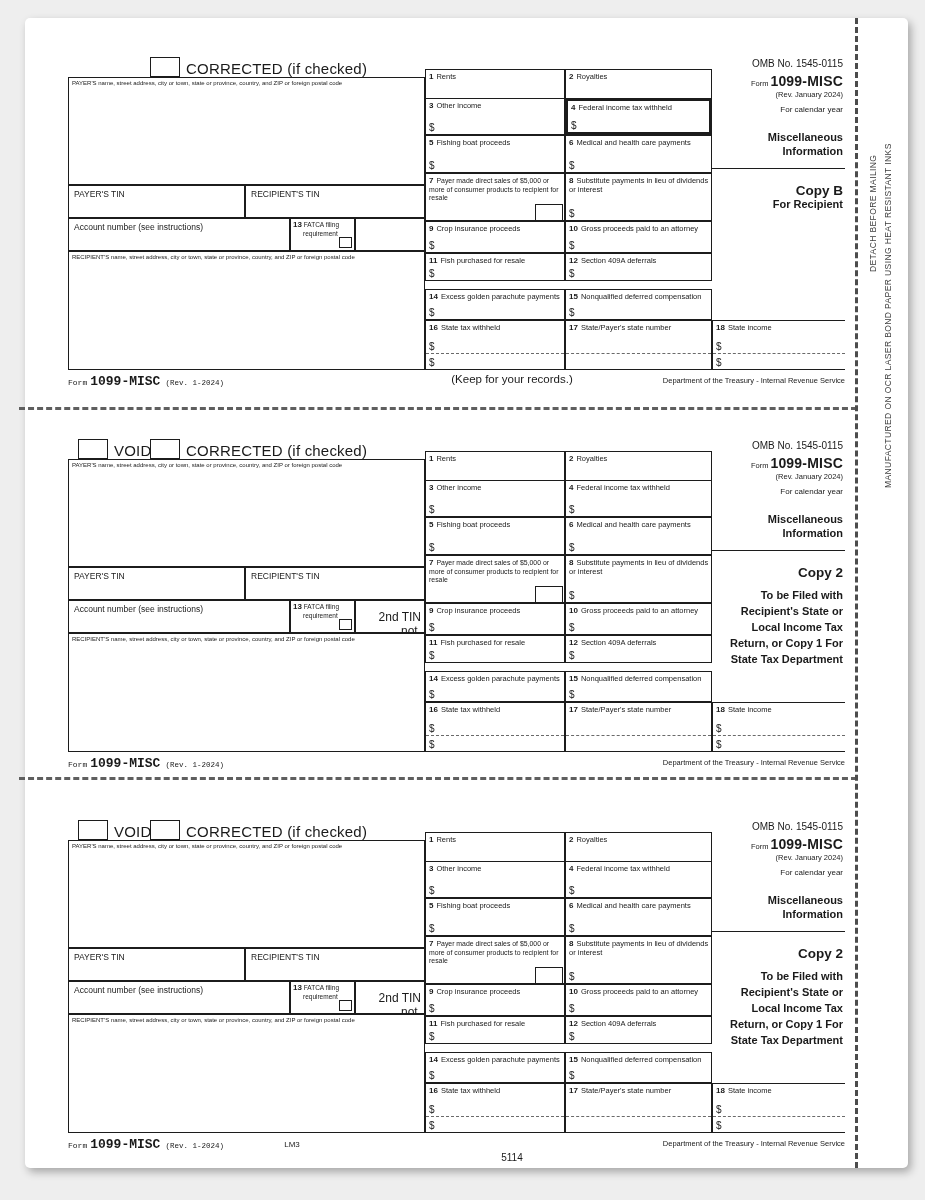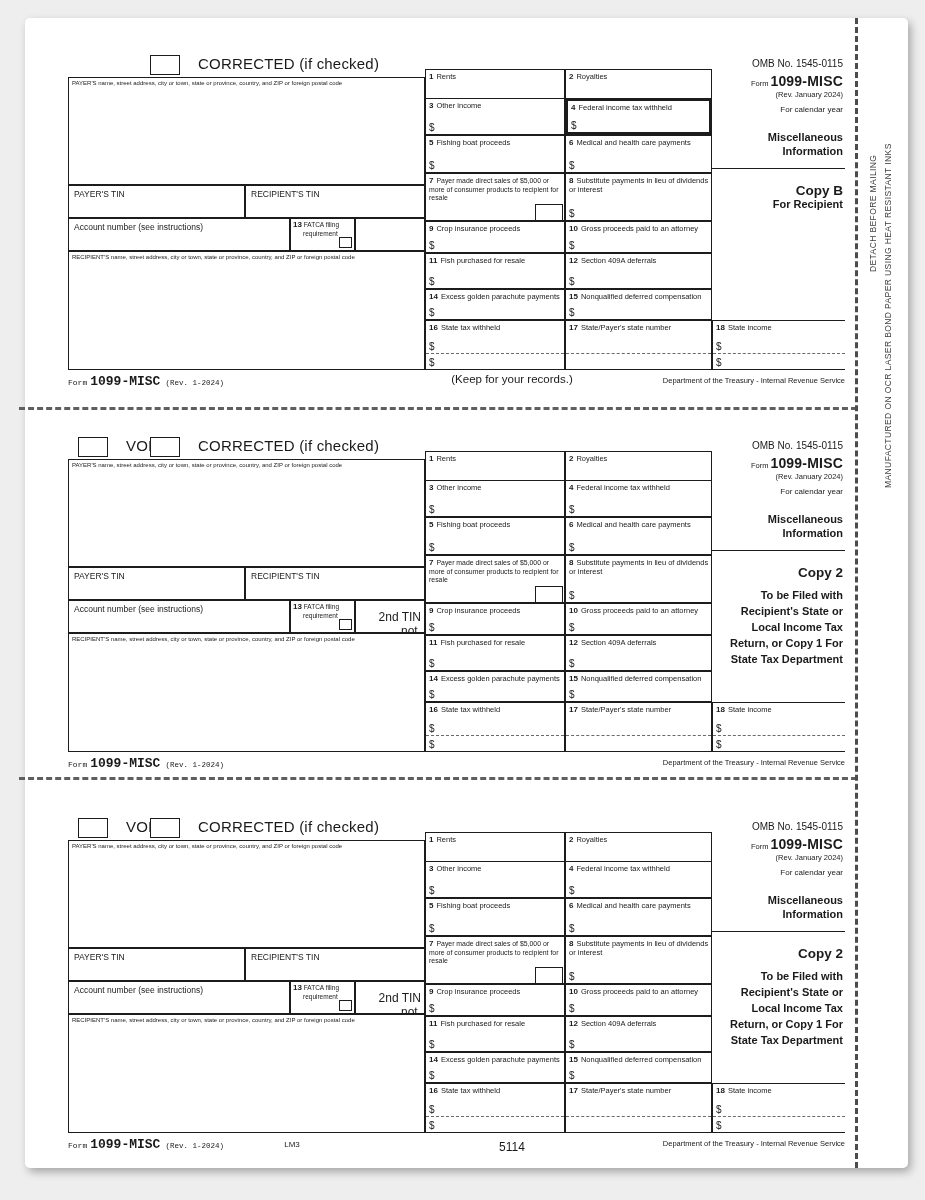"CORRECTED (if checked)" .void-group,.corrected-group { align-items: flex-start -> flex-end; gap: 18px -> 6px }
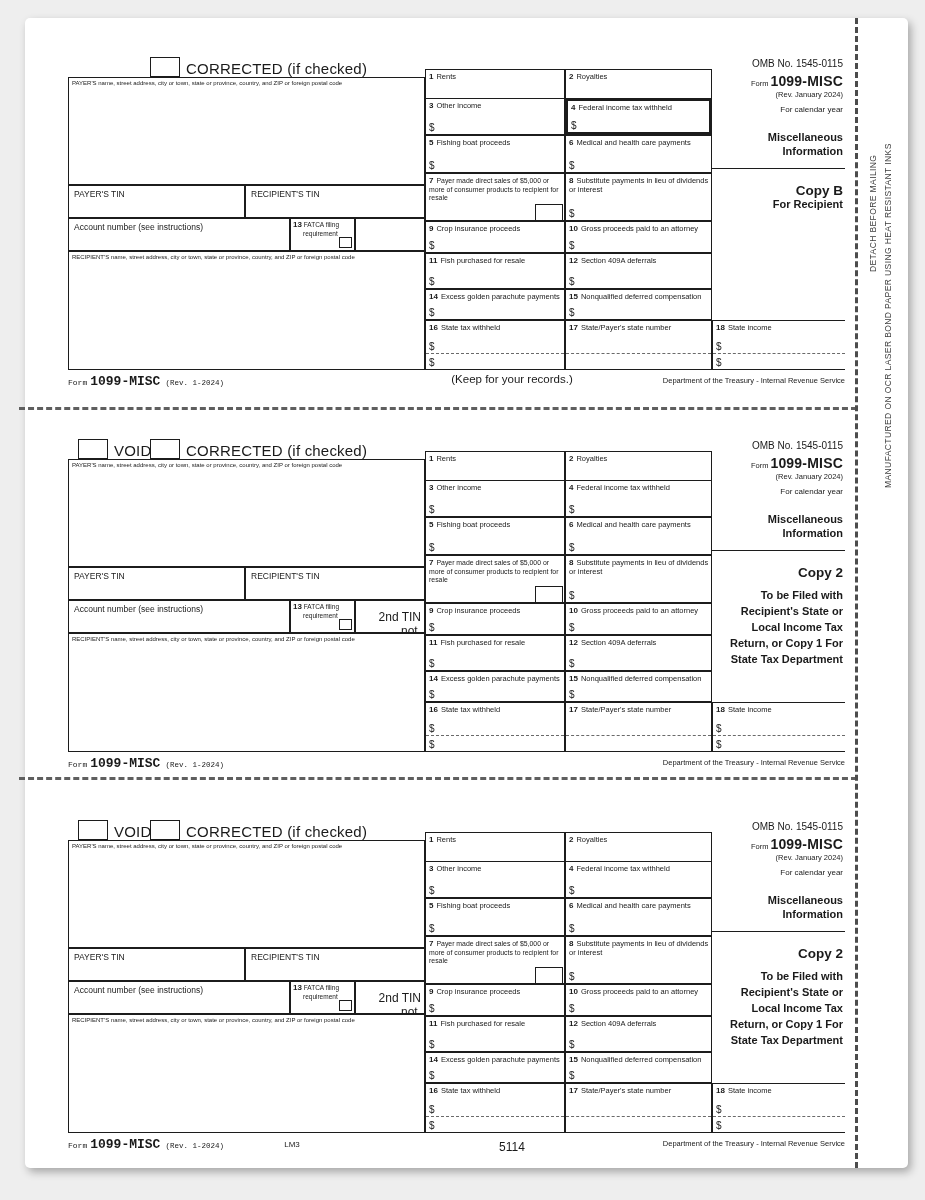"11 Fish purchased for resale" .r6 { height: 36px -> 28px }
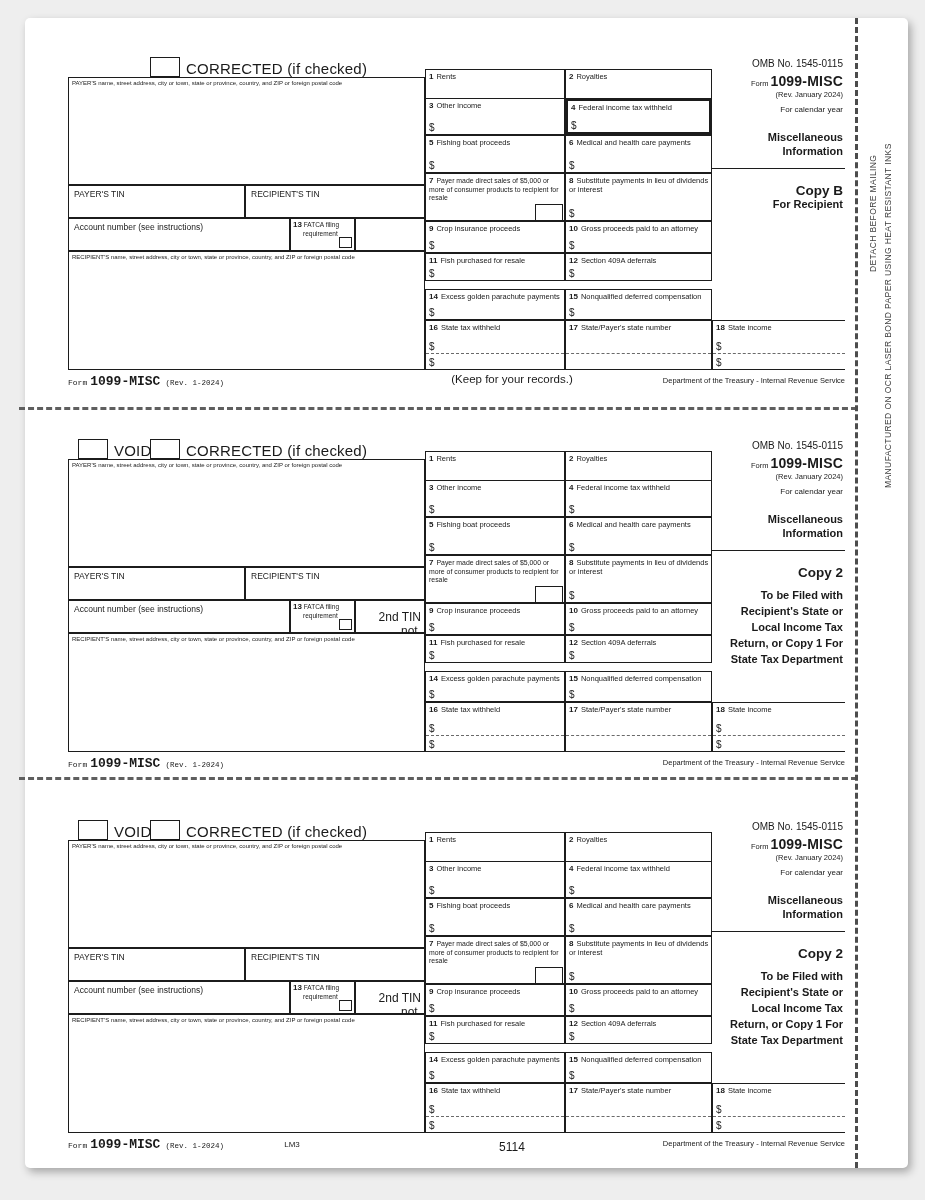"5114" .form-1 .f-center,.form-2 .f-center { font-size: 12px -> 10px; top: 7px -> 19px }
